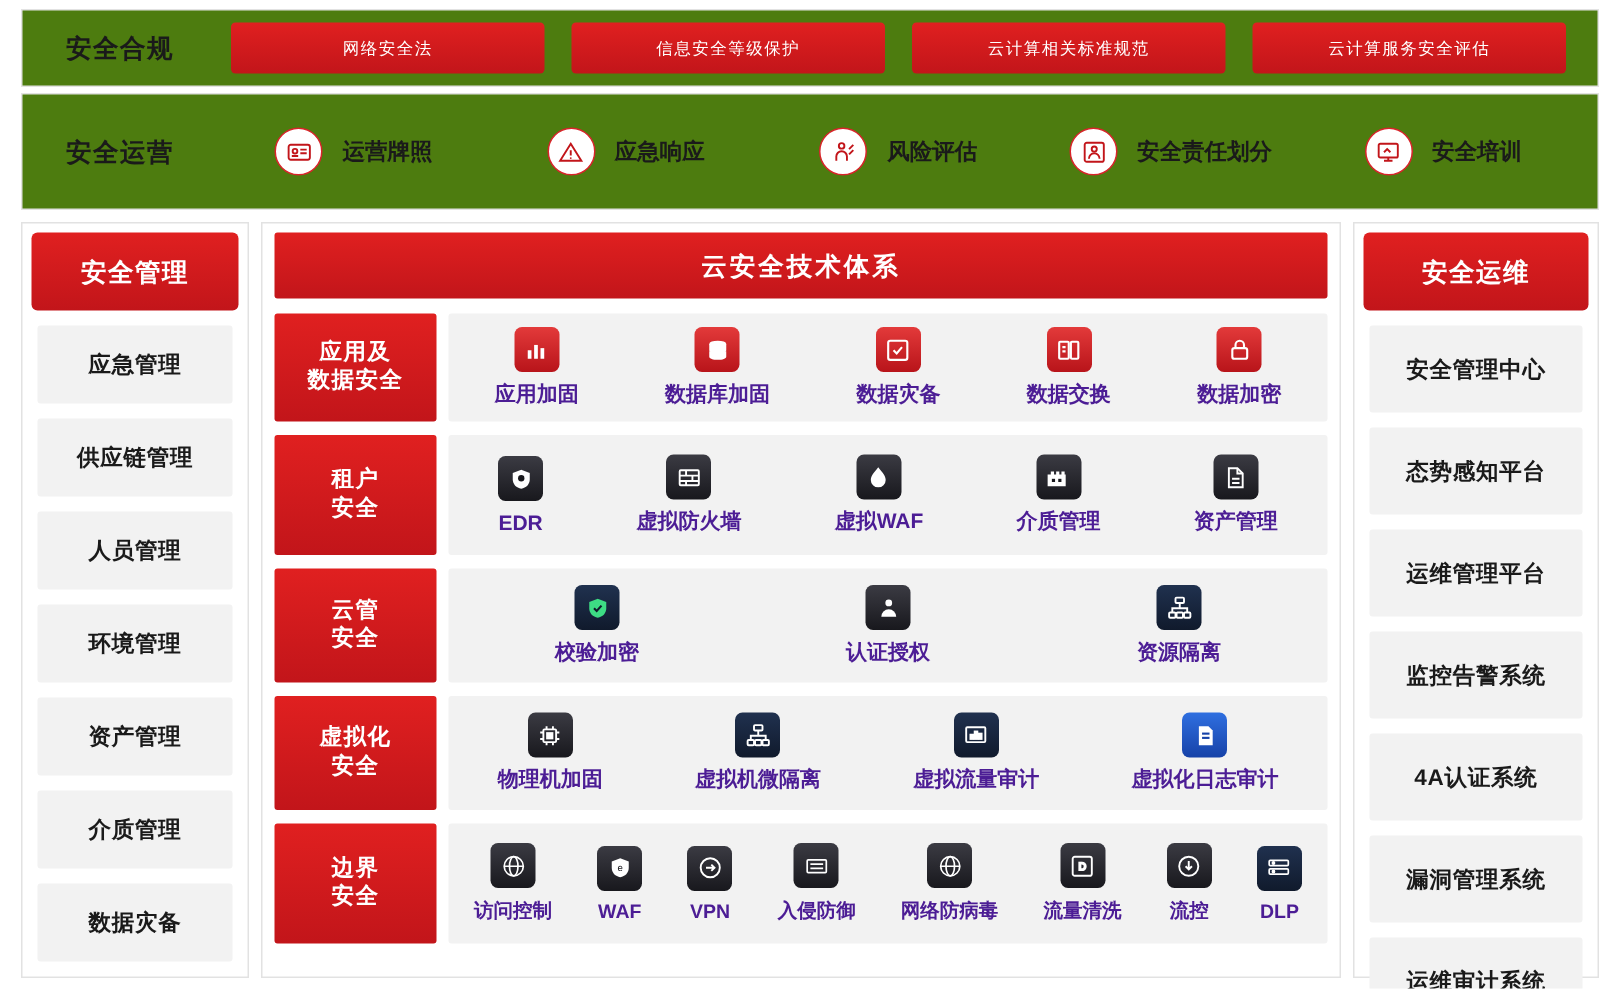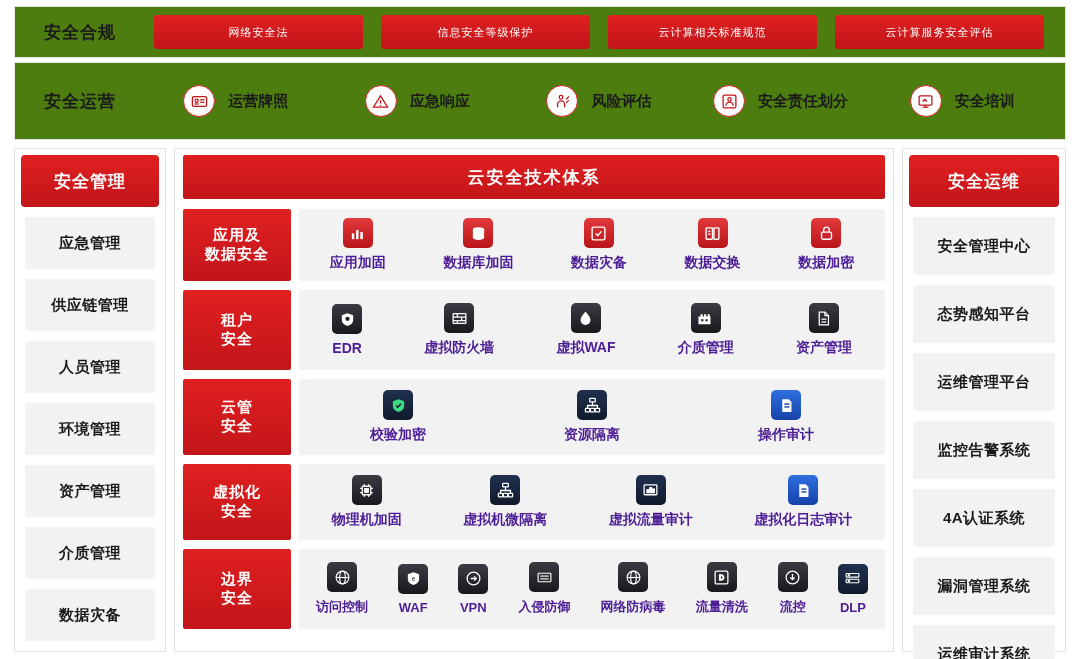"认证授权" div.cell { html: none -> <div> <span> <svg> <circle></circle> <path></path> </svg> </span> <span>认证授权</span> </div> }
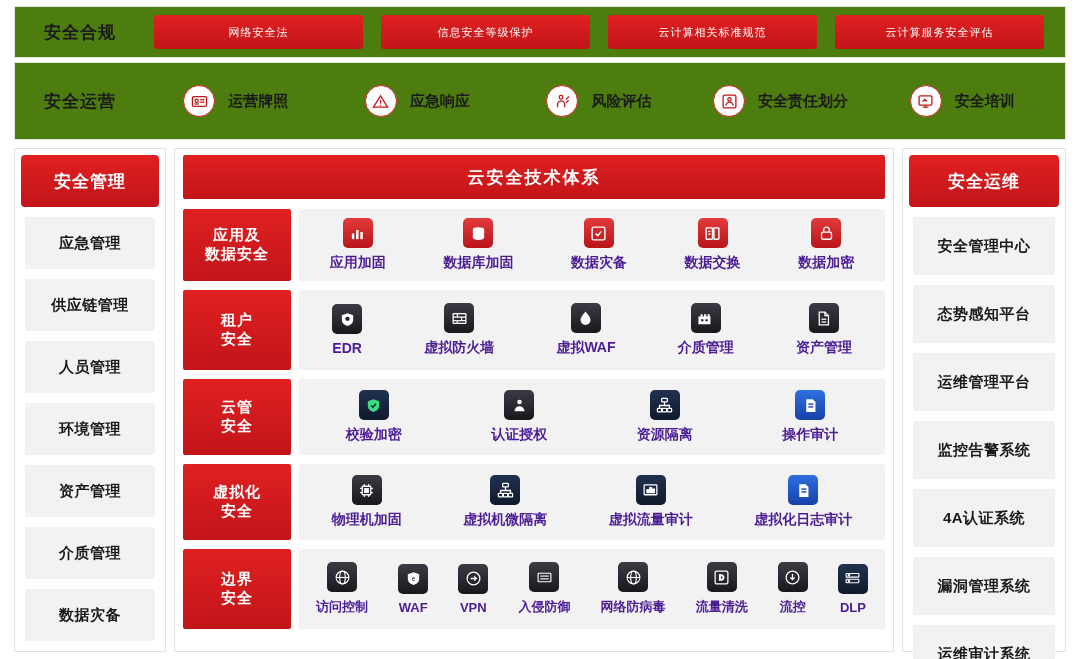"操作审计" div.cell { html: <div> <span> <svg> <path></path> <rect></rect> <rect></rect> </svg> </span> <span>操作审计</span> </div> -> none }
